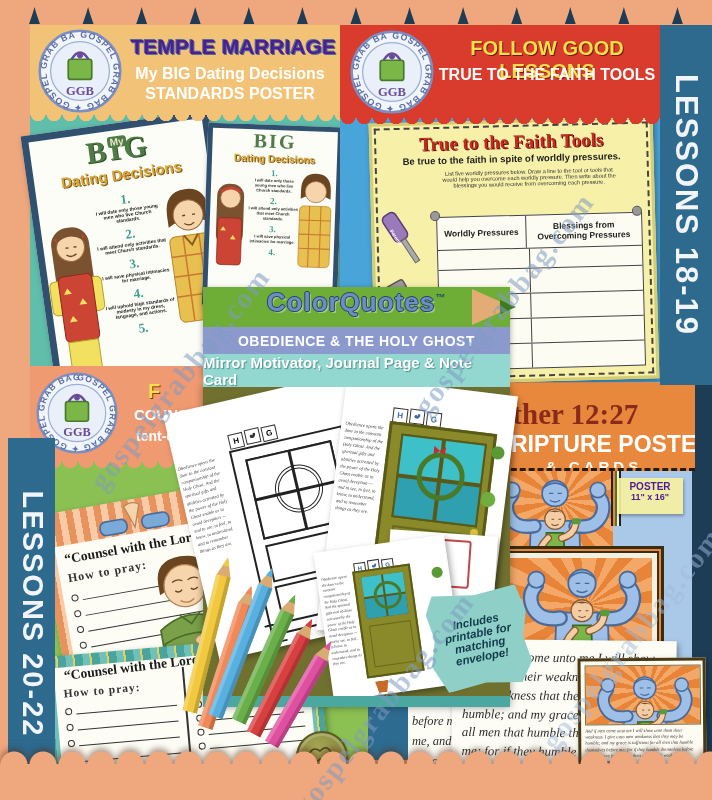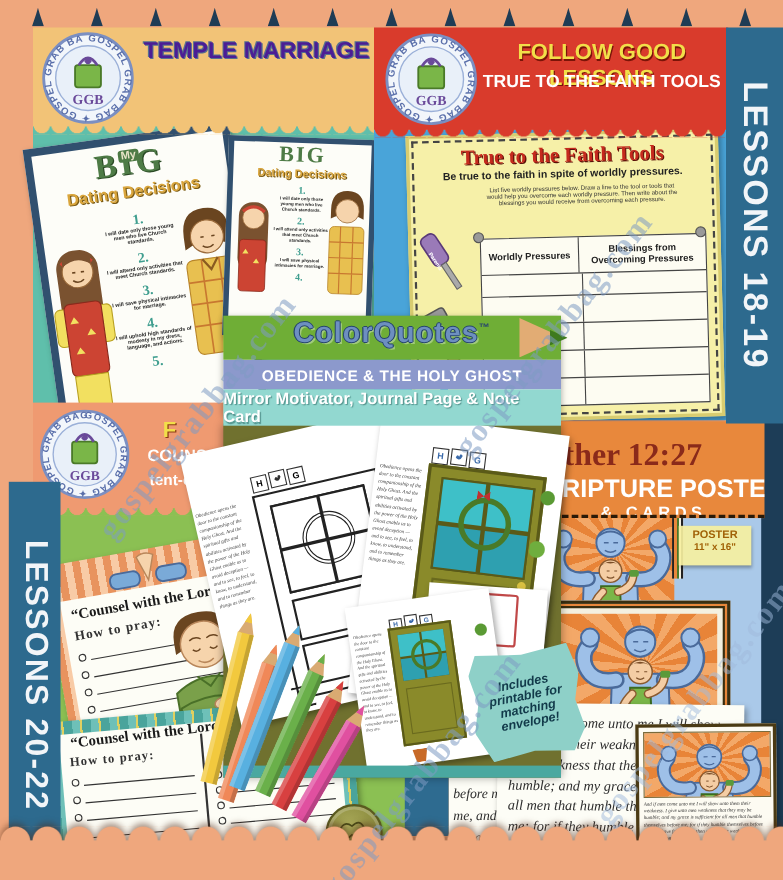"My BIG Dating Decisions" div.abs { html: none -> <div>My BIG Dating Decisions</div> }
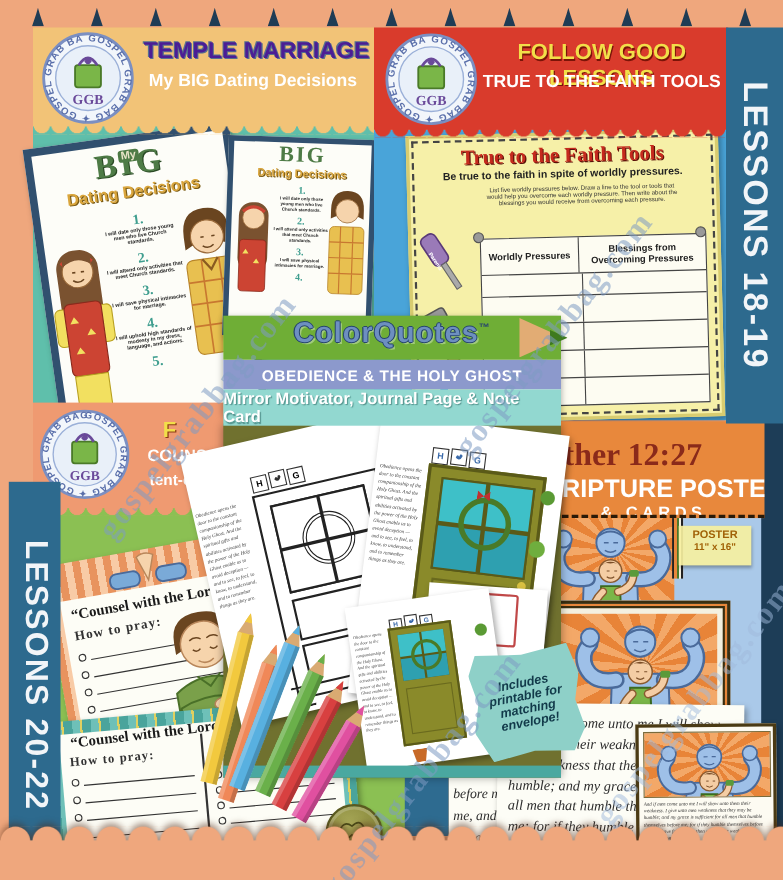"STANDARDS POSTER" div.abs { html: none -> <div>STANDARDS POSTER</div> }
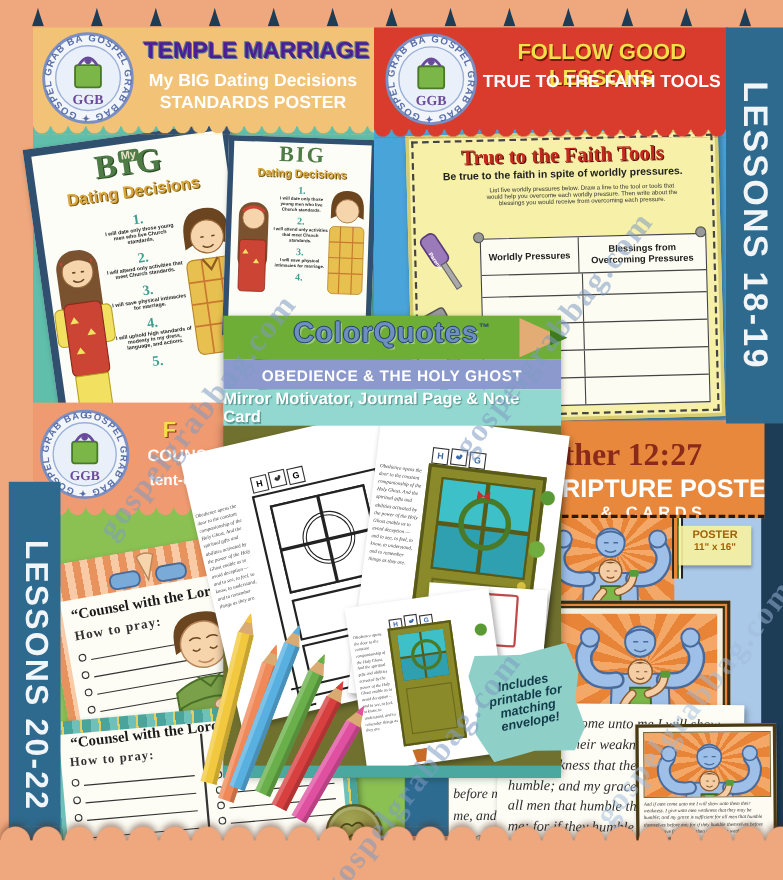"POSTER" div.abs { color: #a16207 -> #4c1d95 }
